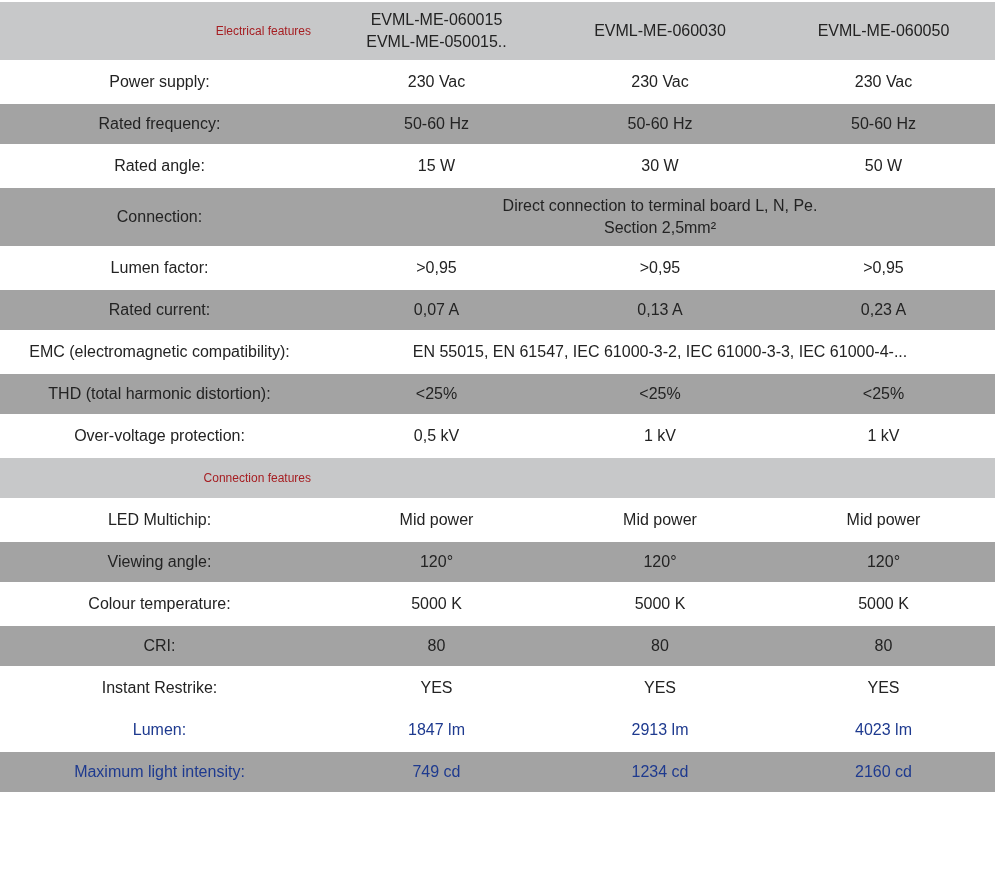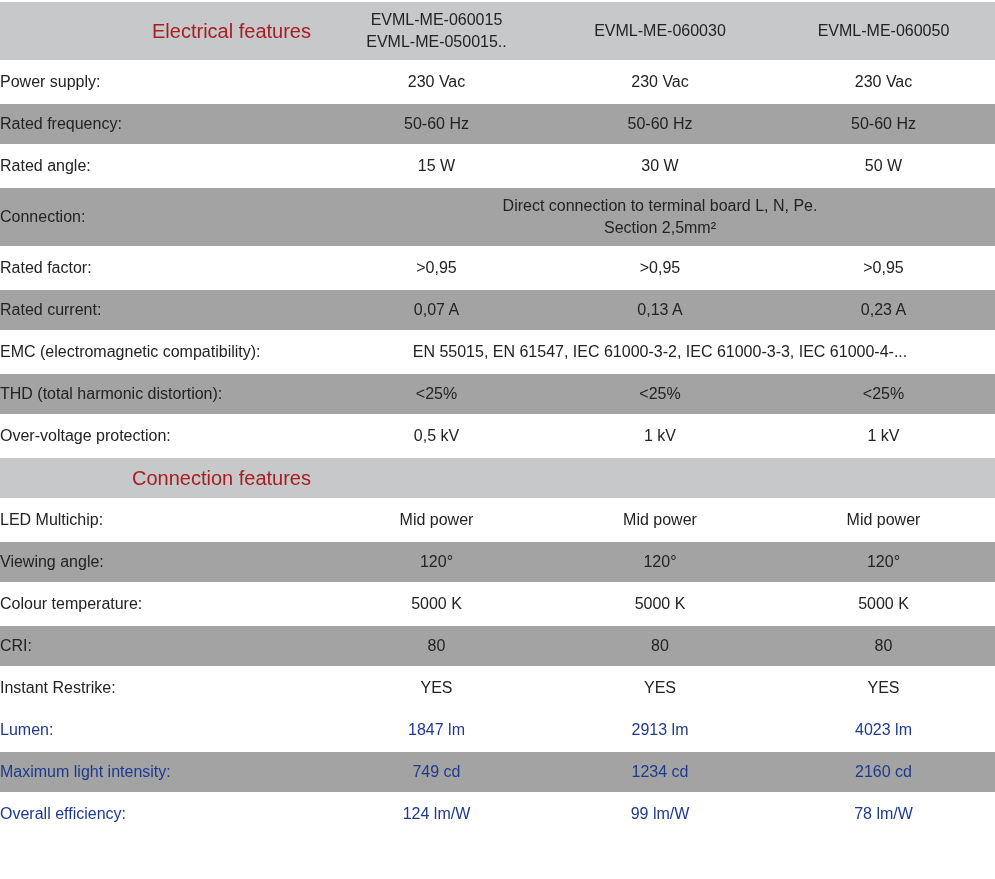"Electrical features" .section-lbl { font-size: 20px -> 12px }
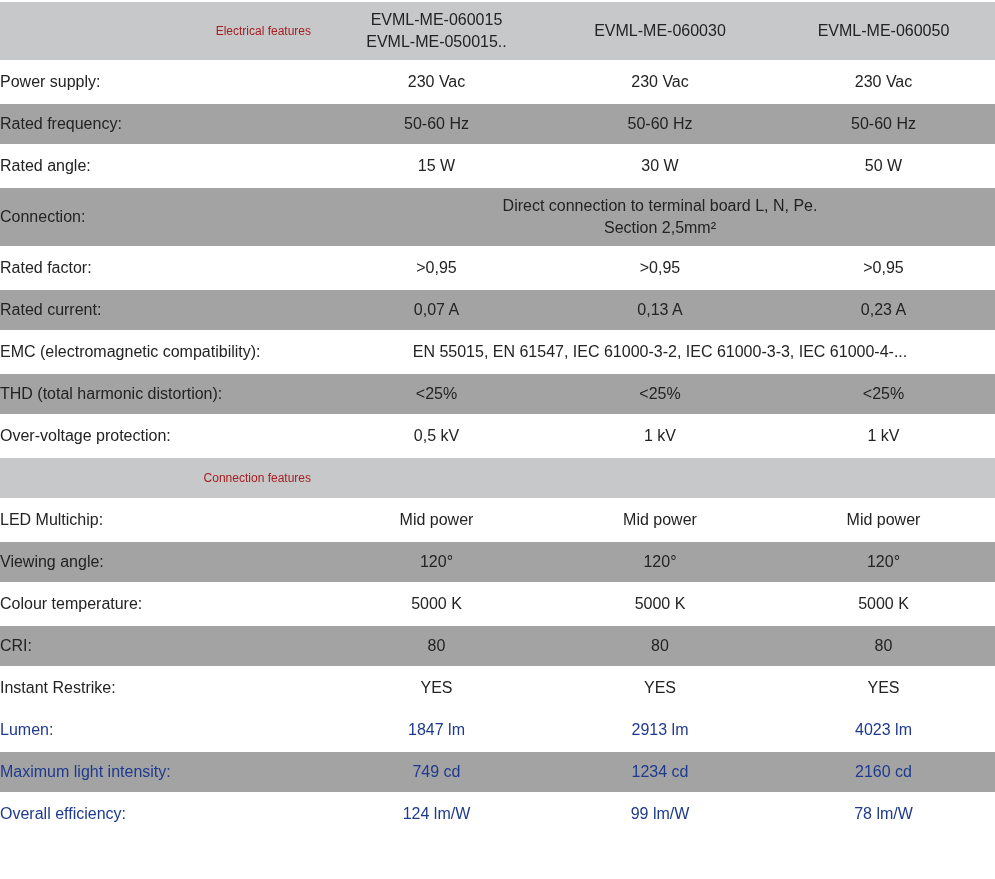"Power supply:" .lbl { text-align: left -> center }
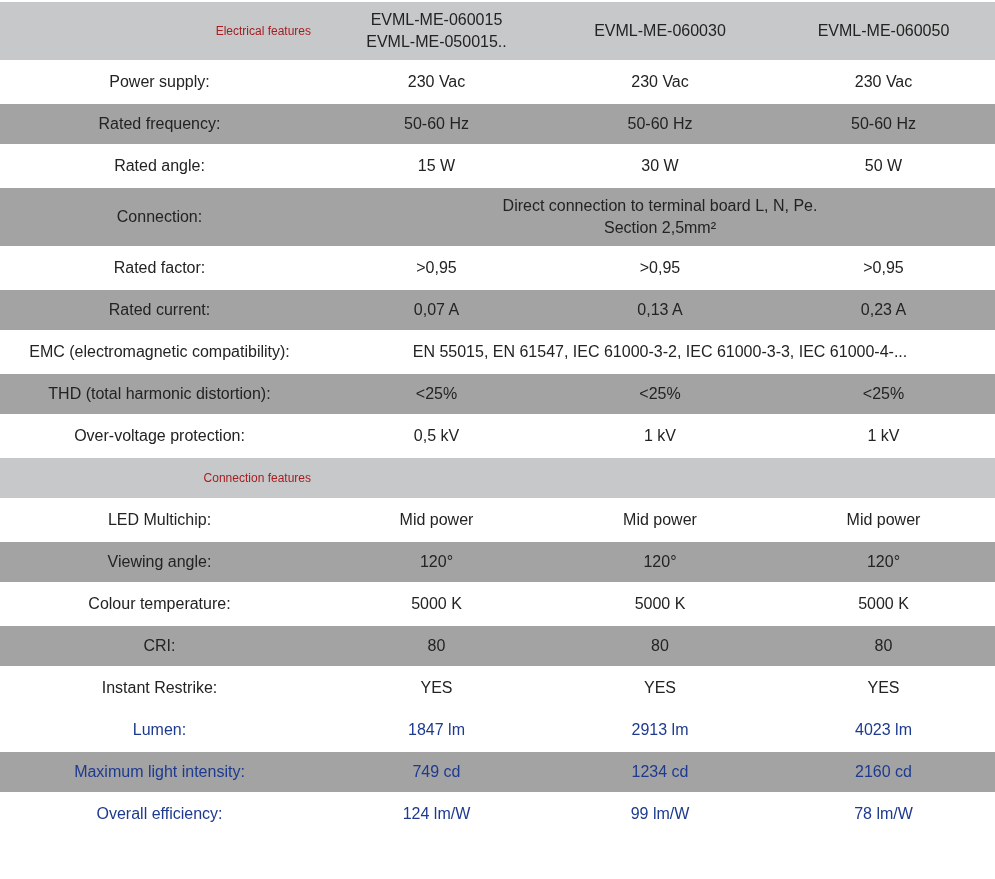"Rated factor:" td.lbl { text: Rated -> Lumen }
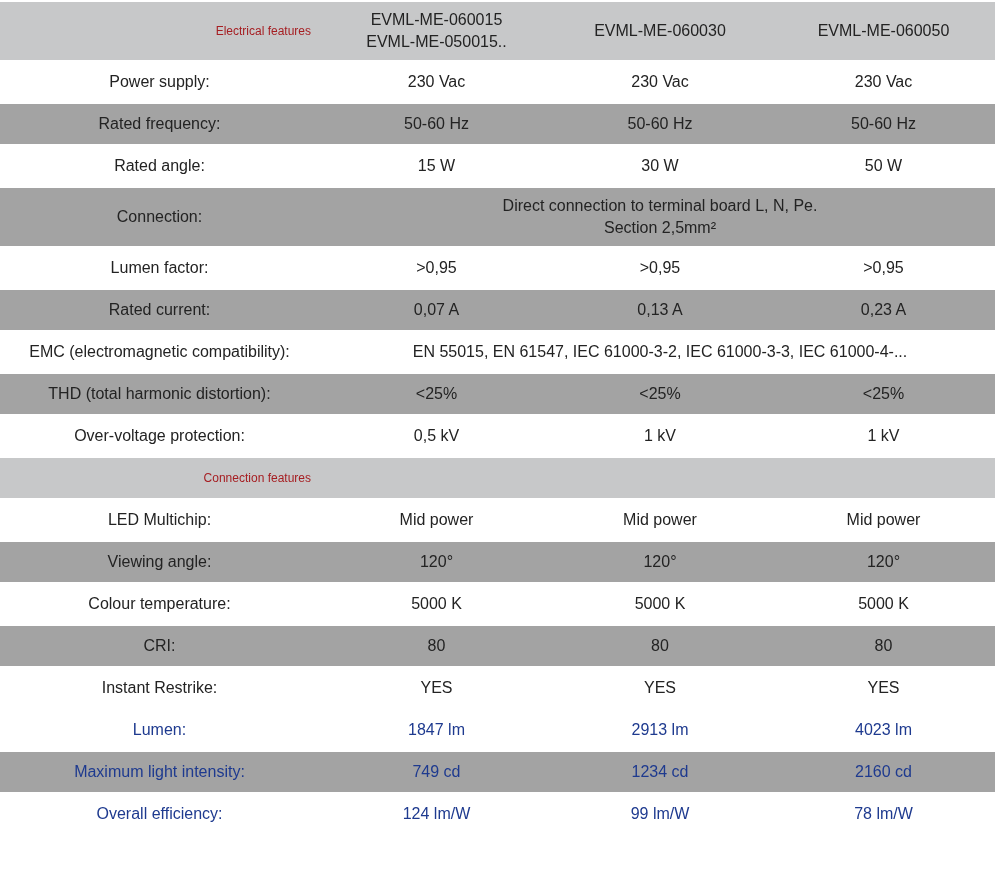"Overall efficiency:" tr.plain { html: <tr> <td>Overall efficiency:</td> <td>124 lm/W</td> <td>99 lm/W</td> <td>78 lm/W</td> </tr> -> none }
